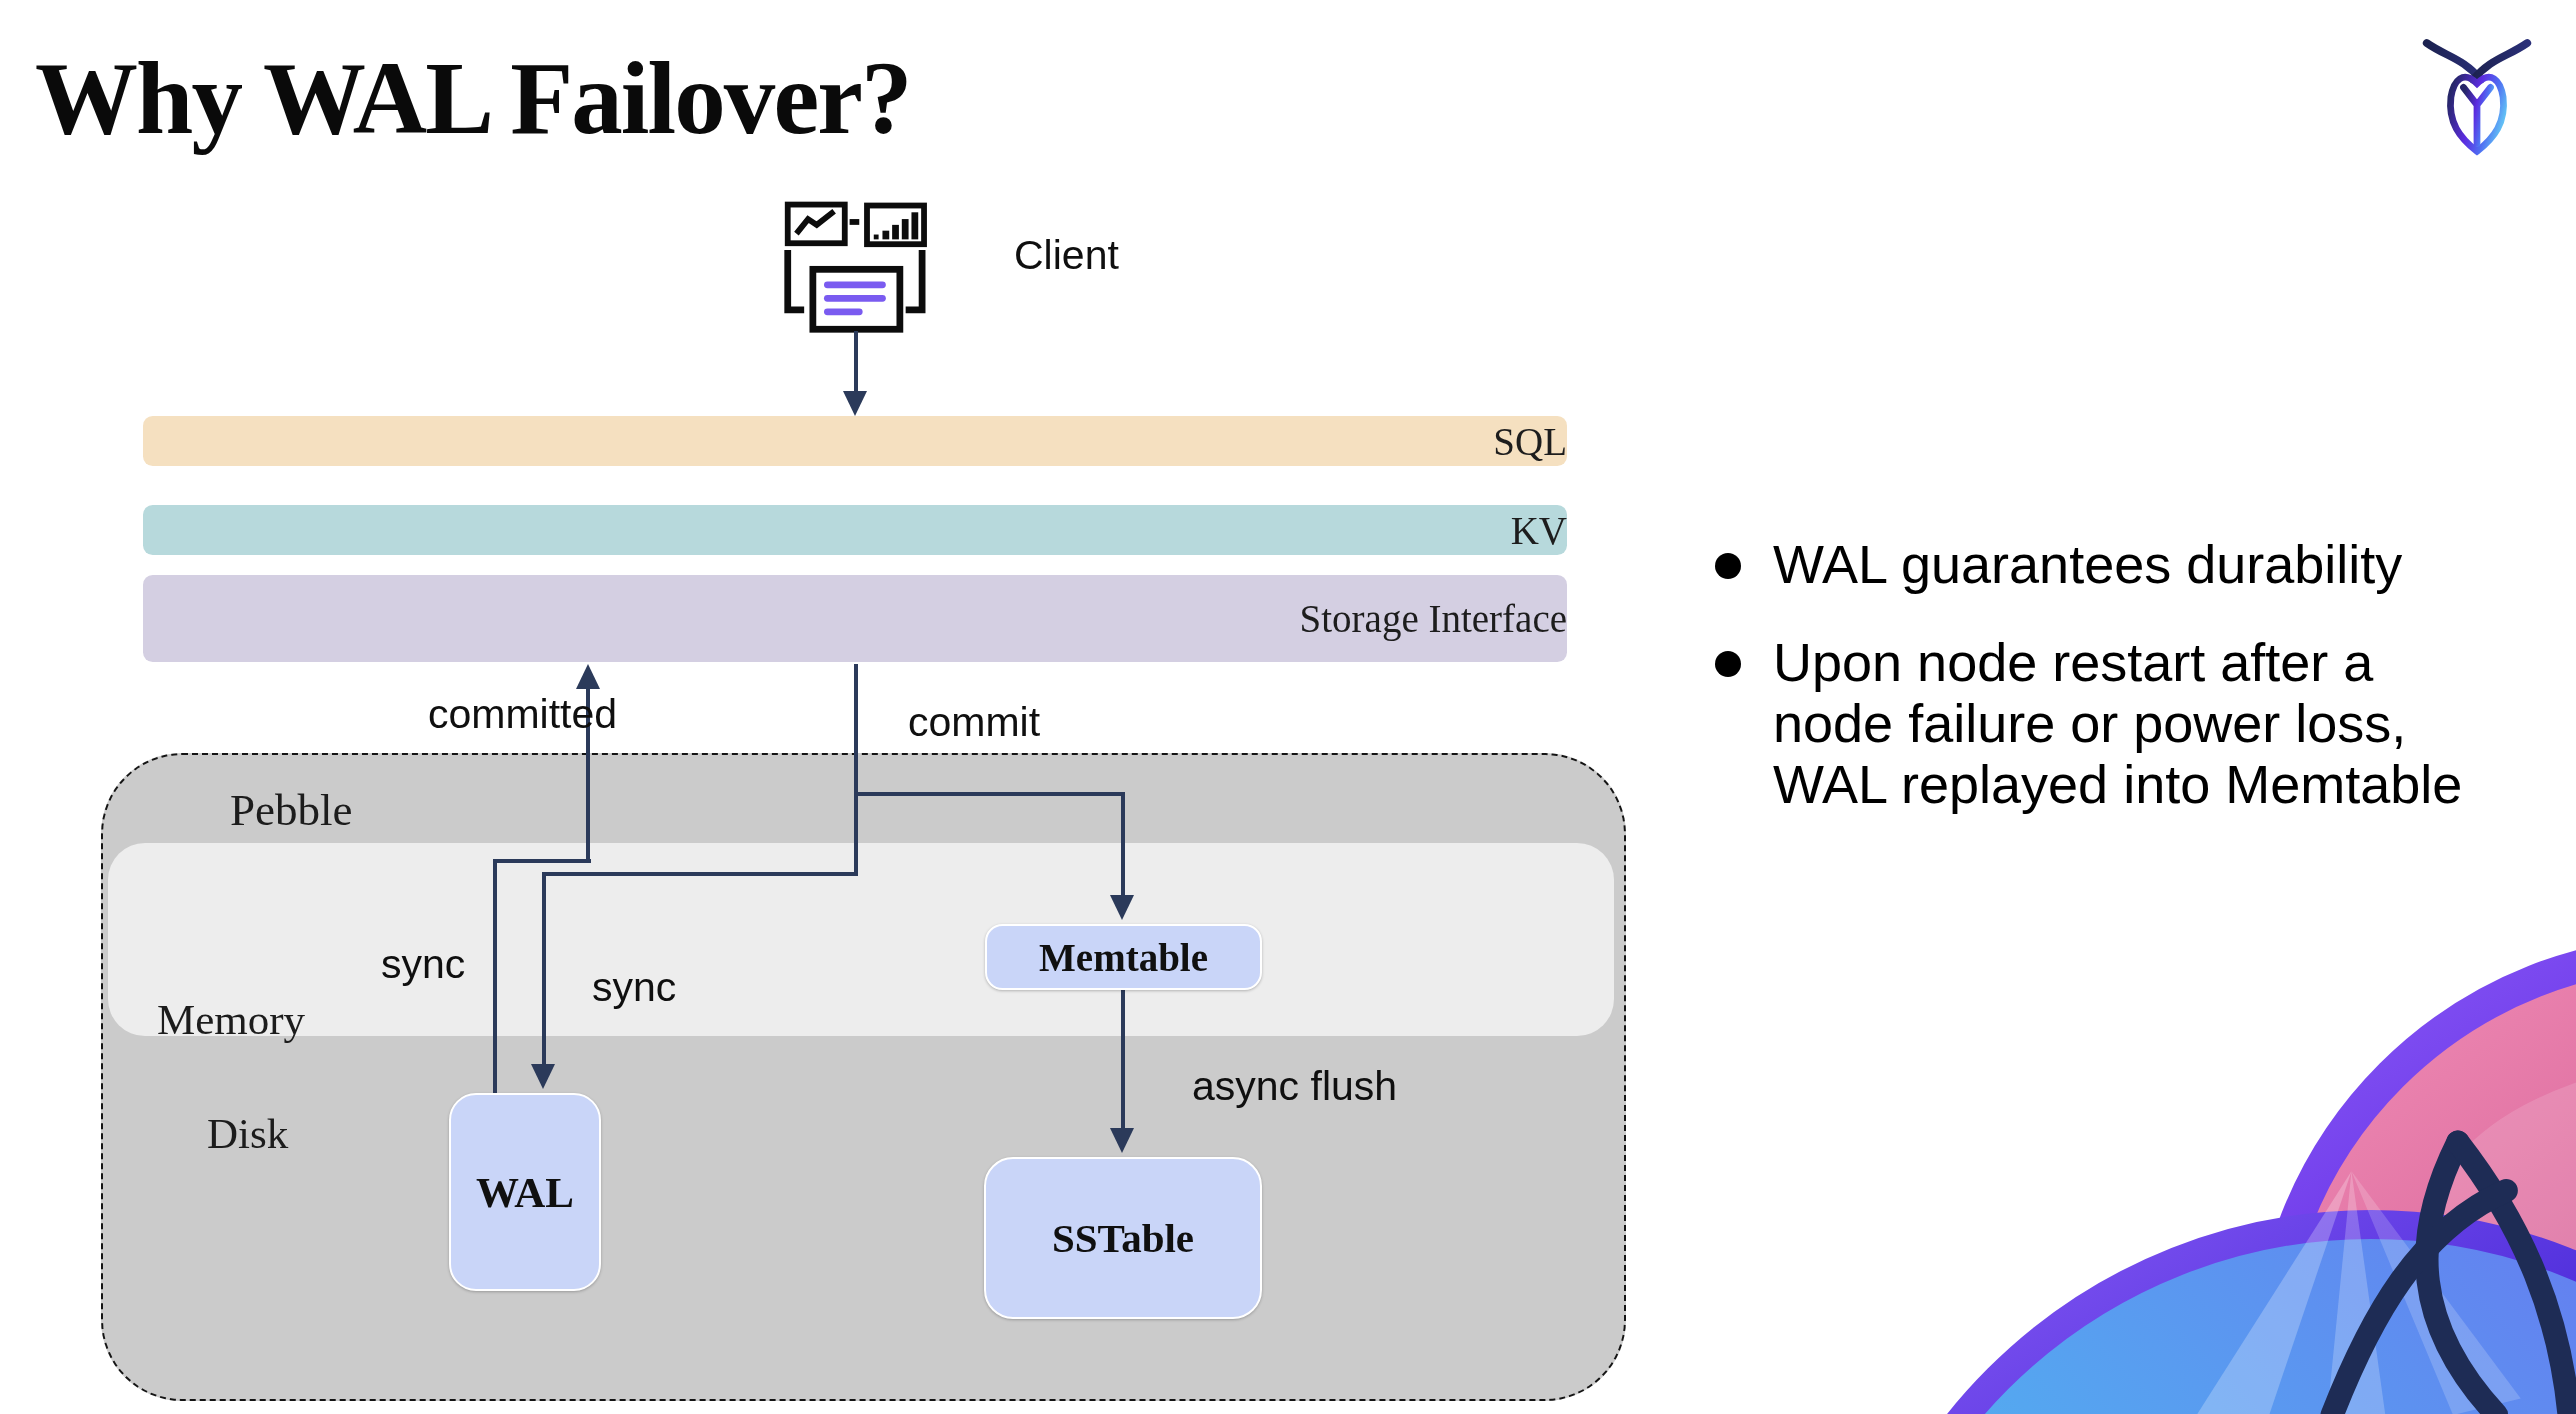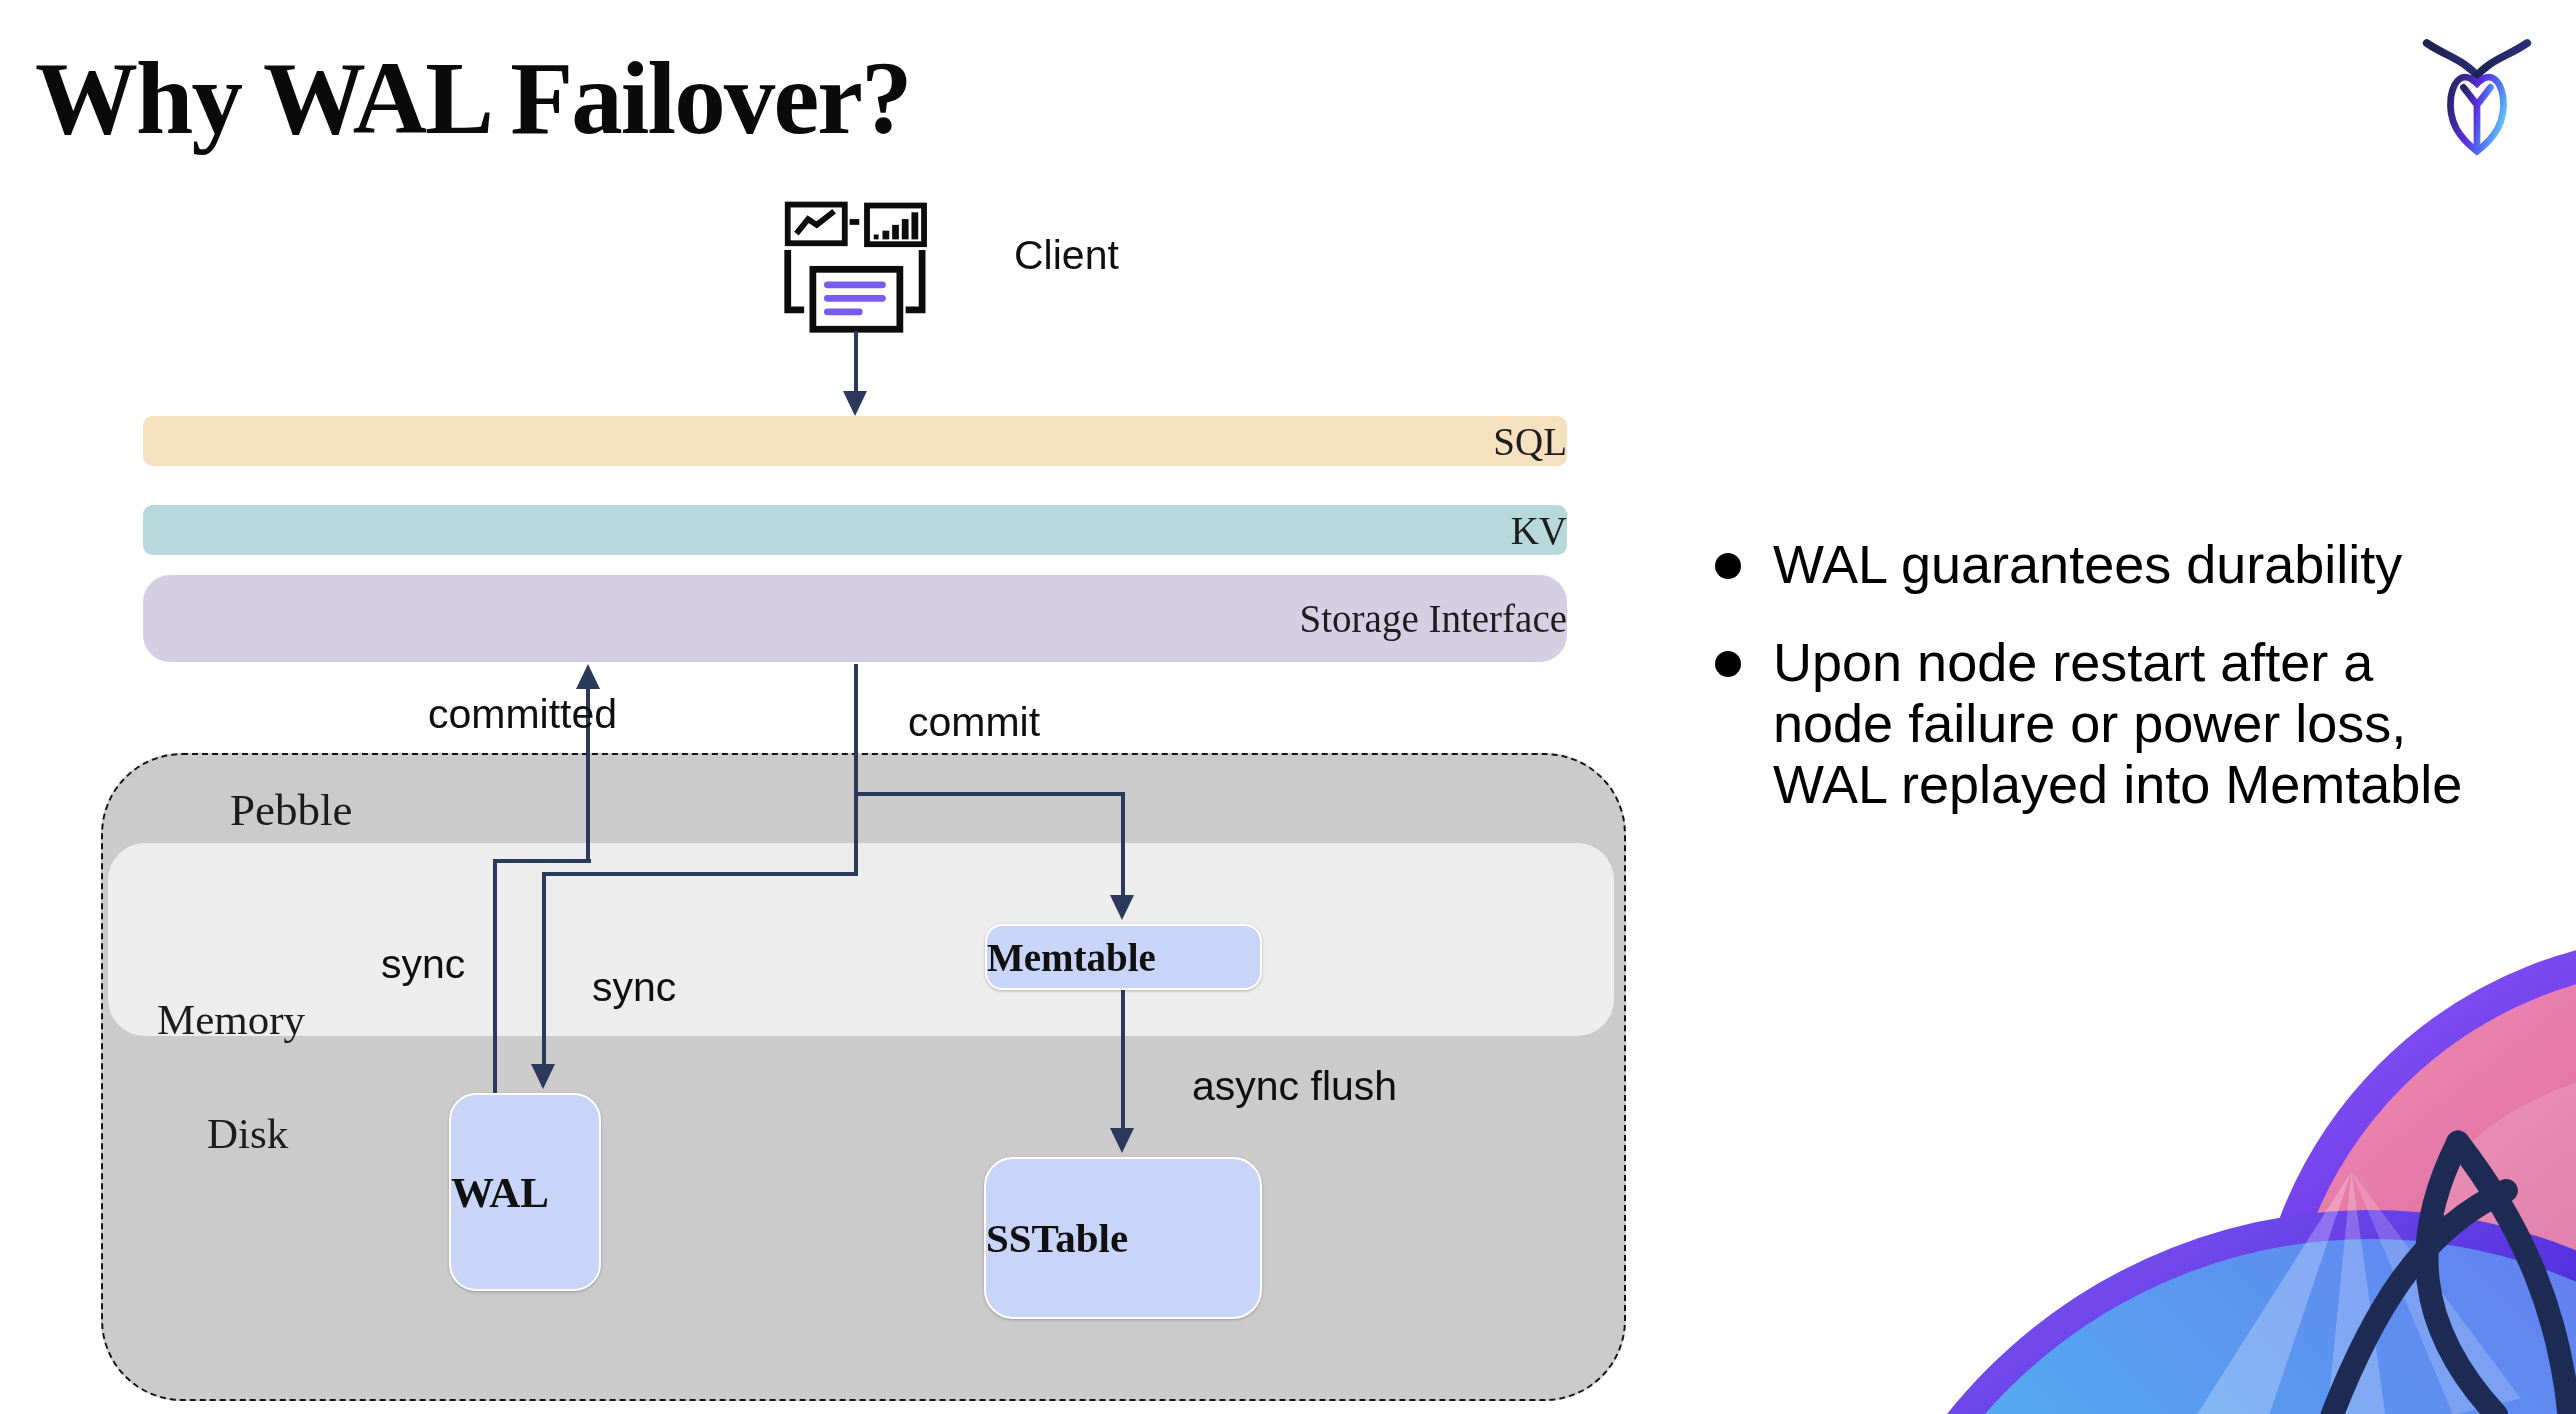"Storage Interface" .bar-storage { border-radius: 27px -> none }
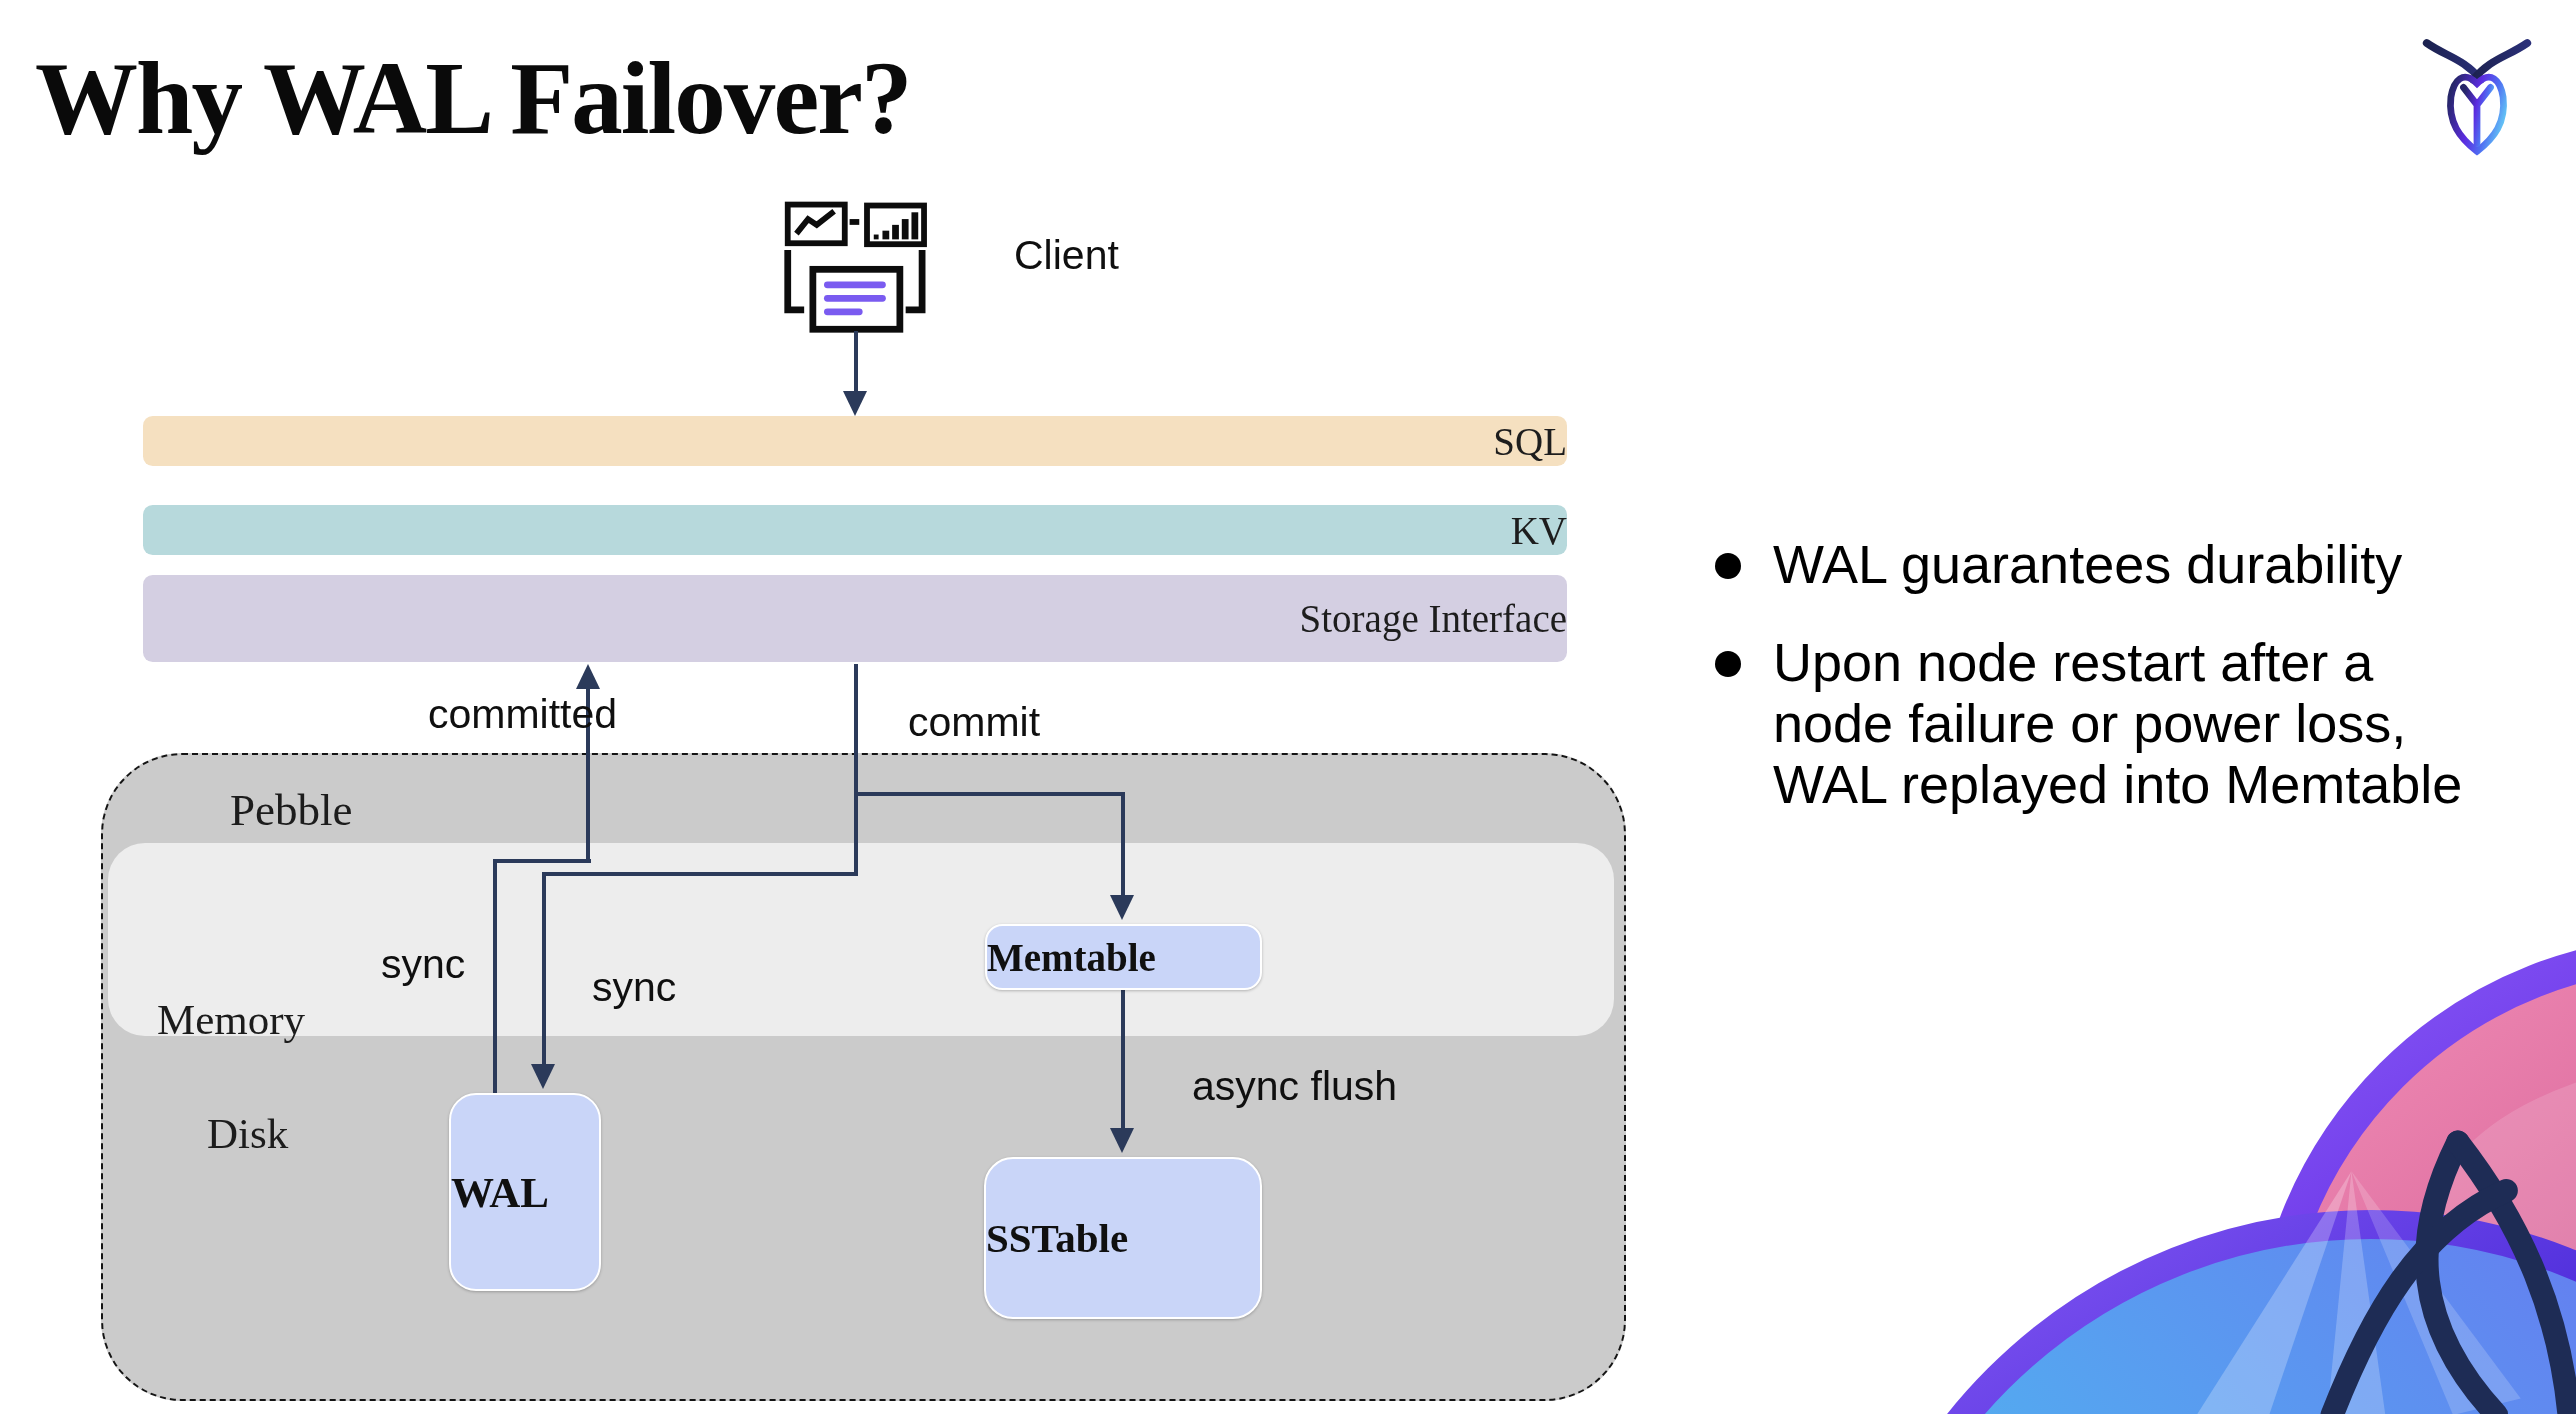"Memtable" .node { justify-content: none -> center }
